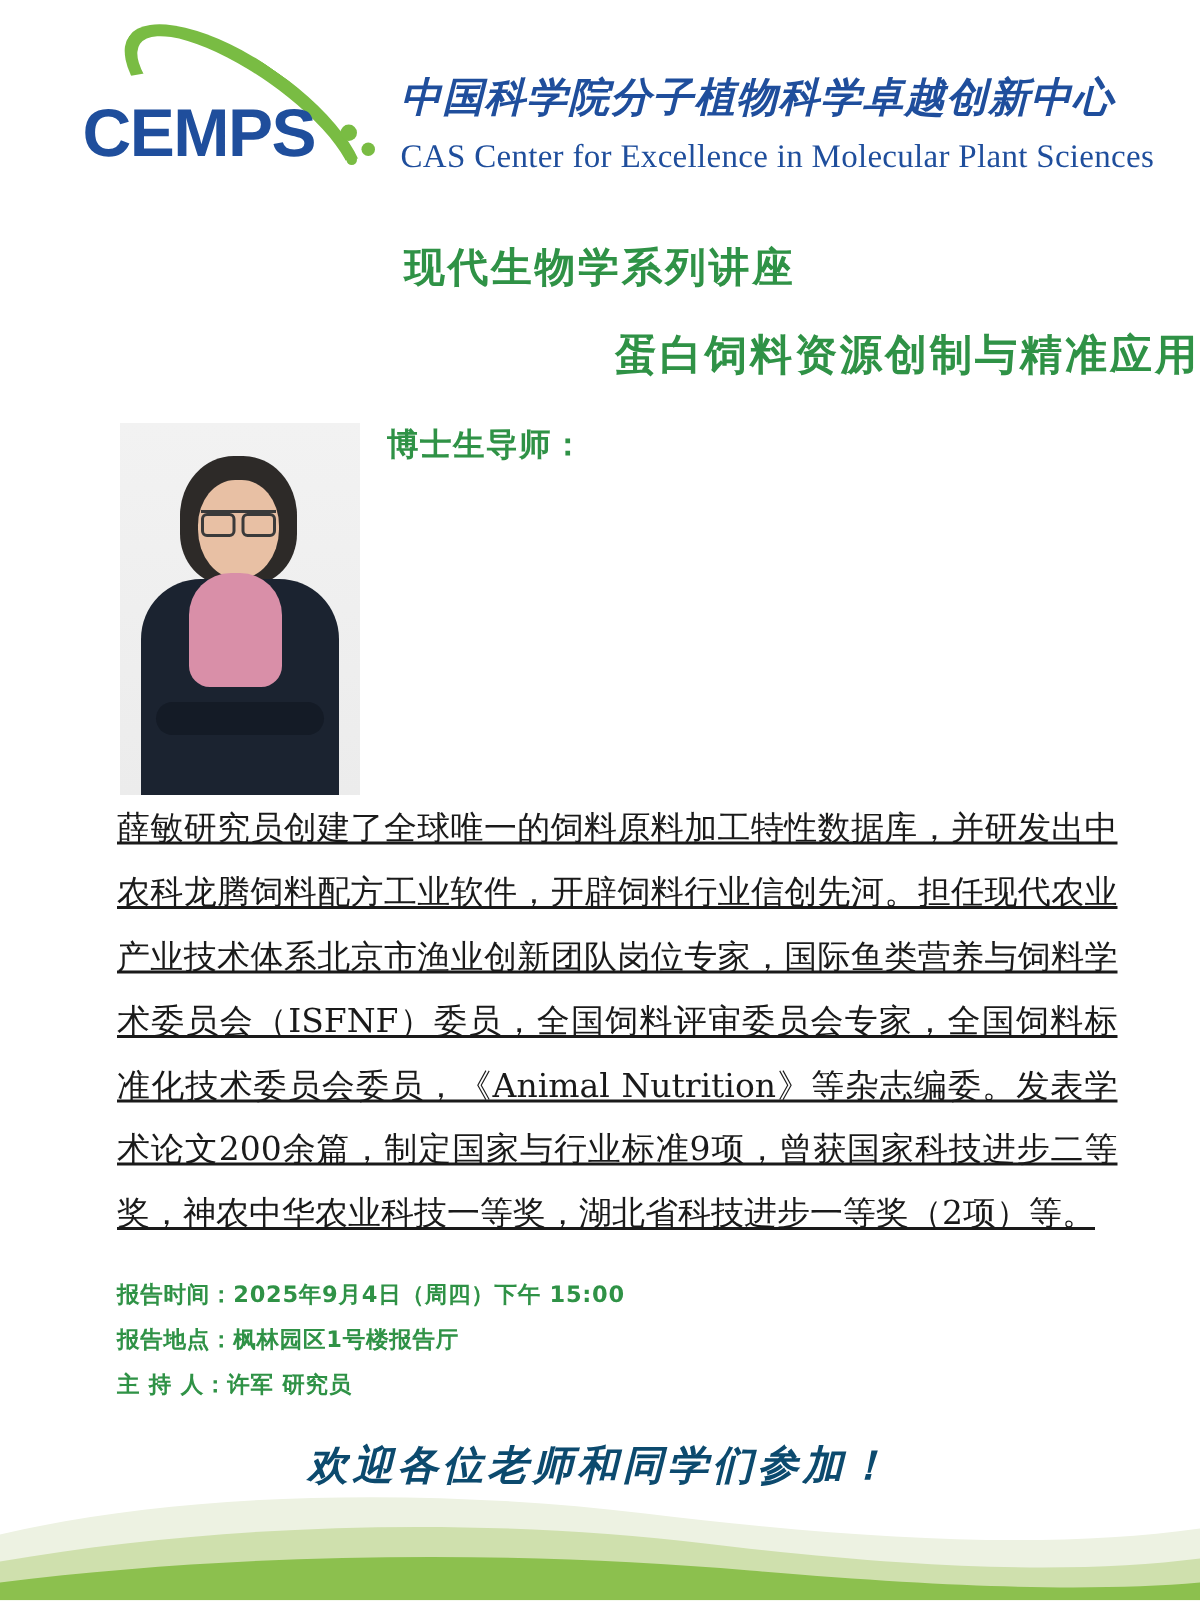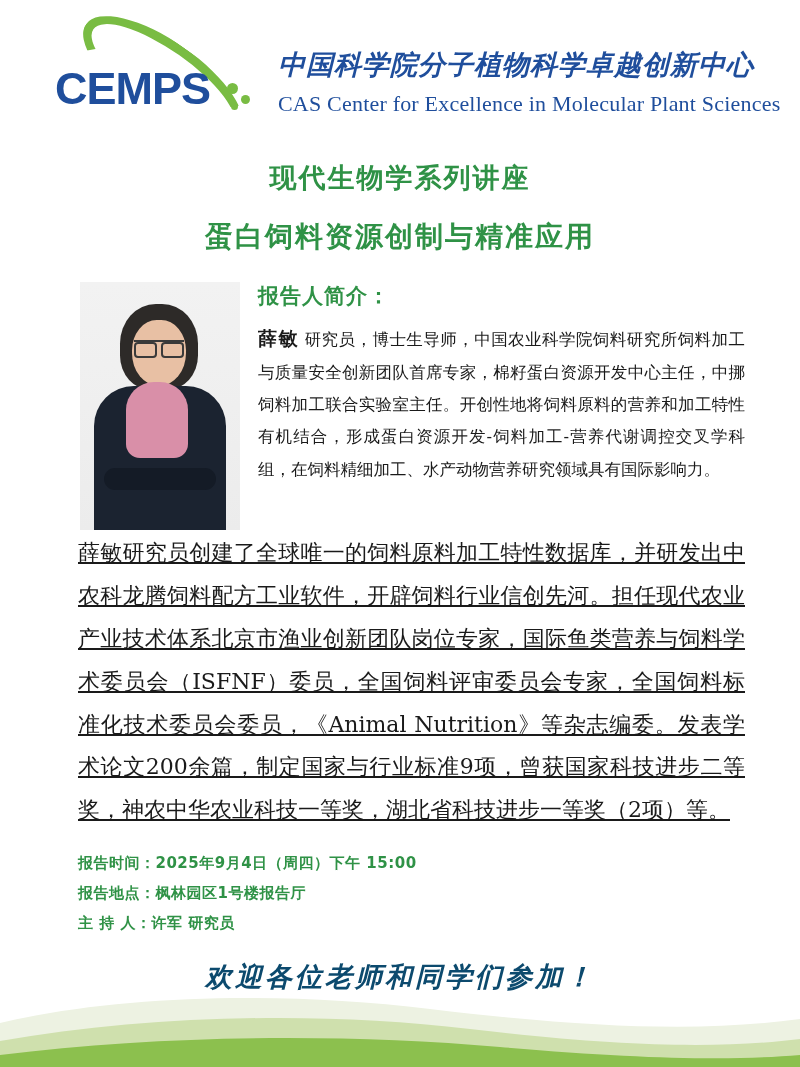"中国科学院分子植物科学卓越创新中心" .header-titles { margin-left: 13px -> 2px }
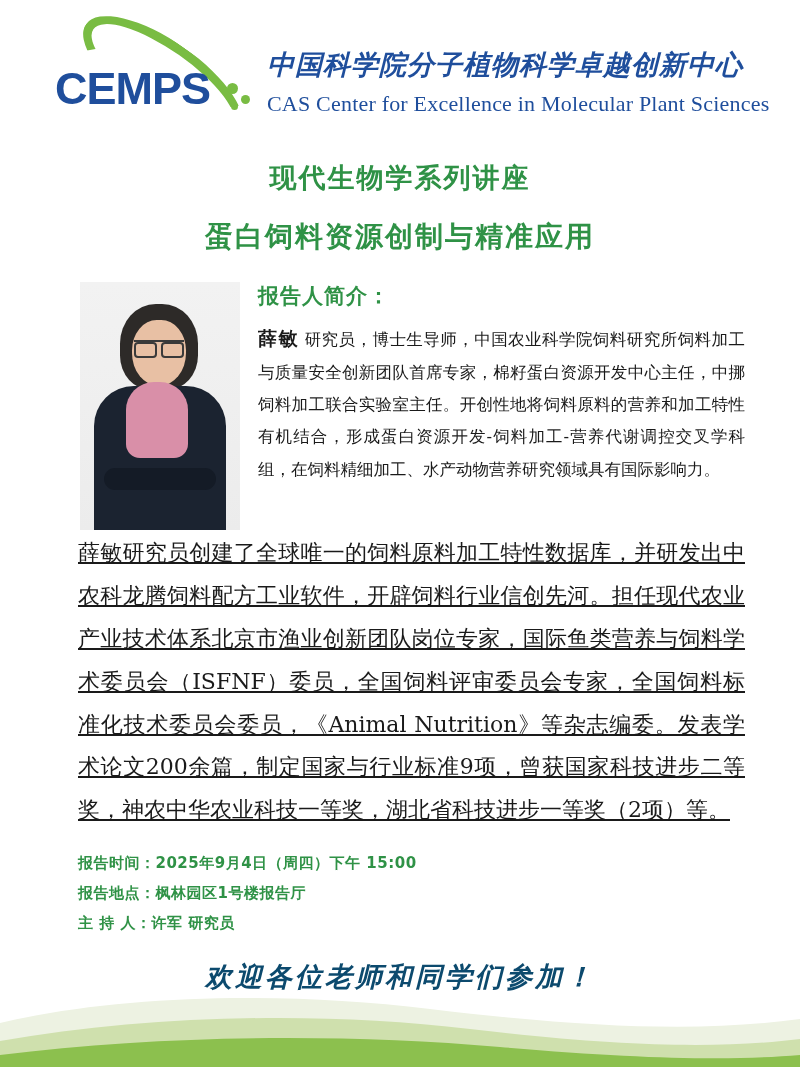"蛋白饲料资源创制与精准应用" .main-title { text-align: none -> right }
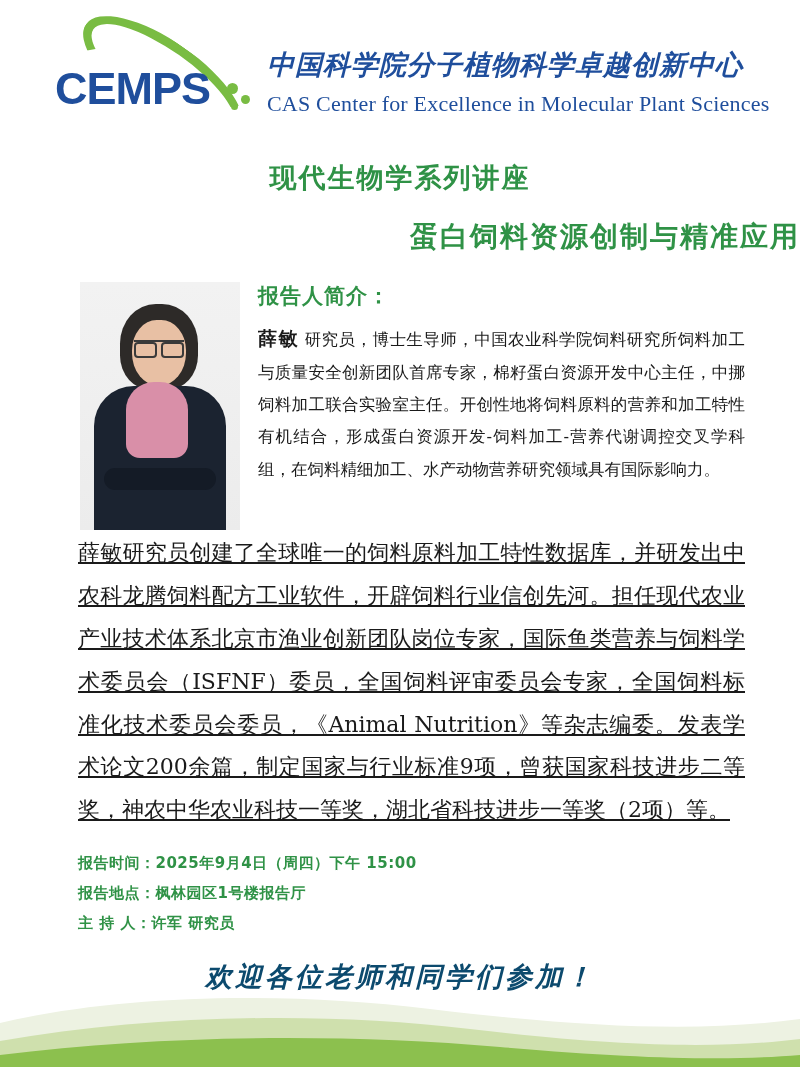"报告人简介：" div.intro-label { text: 报告人简介 -> 博士生导师 }
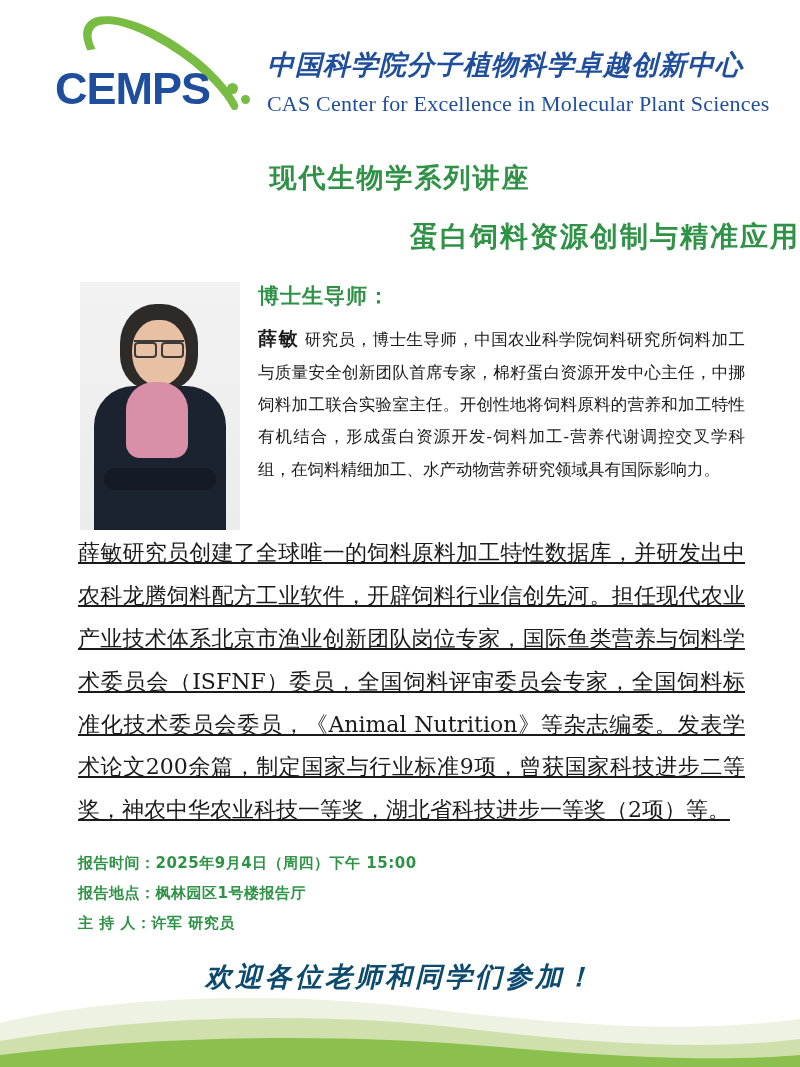"薛敏" div.bio-para { html: <div><span>薛敏</span>&nbsp;<span>研究员，博士生导师，中国农业科学院饲料研究所饲料加工与质量安全创新团队首席专家，棉籽蛋白资源开发中心主任，中挪饲料加工联合实验室主任。开创性地将饲料原料的营养和加工特性有机结合，形成蛋白资源开发-饲料加工-营养代谢调控交叉学科组，在饲料精细加工、水产动物营养研究领域具有国际影响力。</span></div> -> none }
